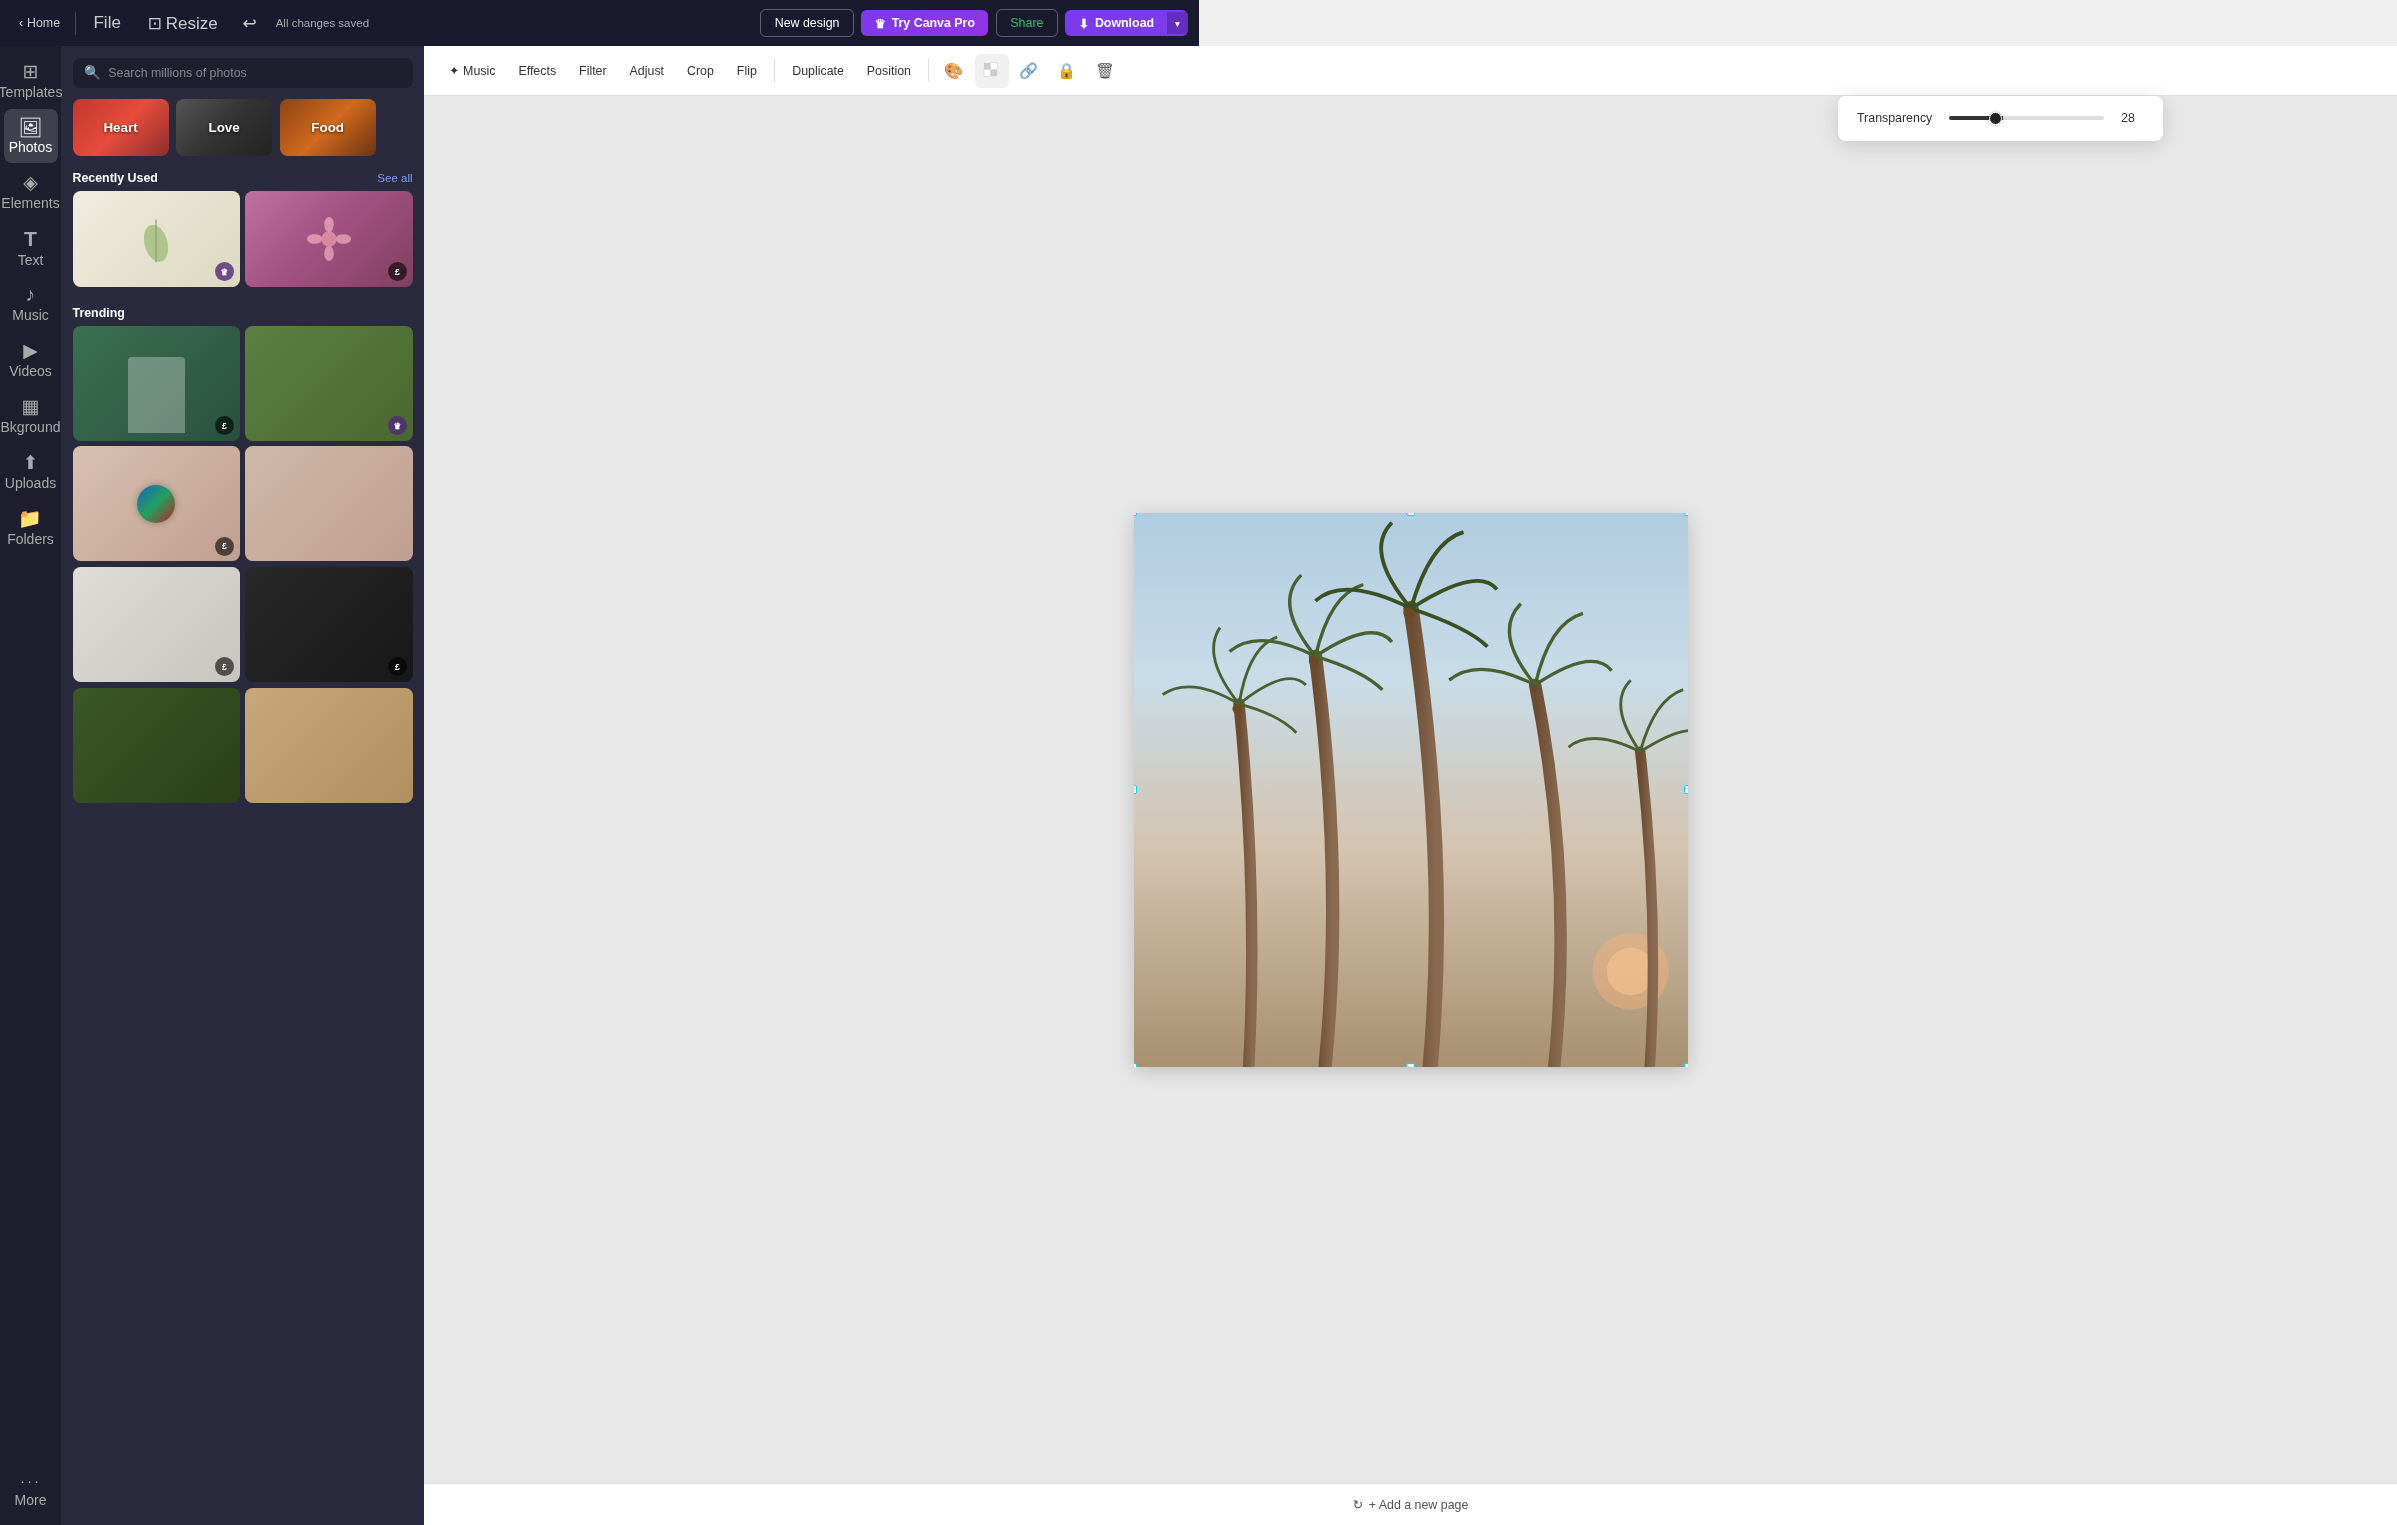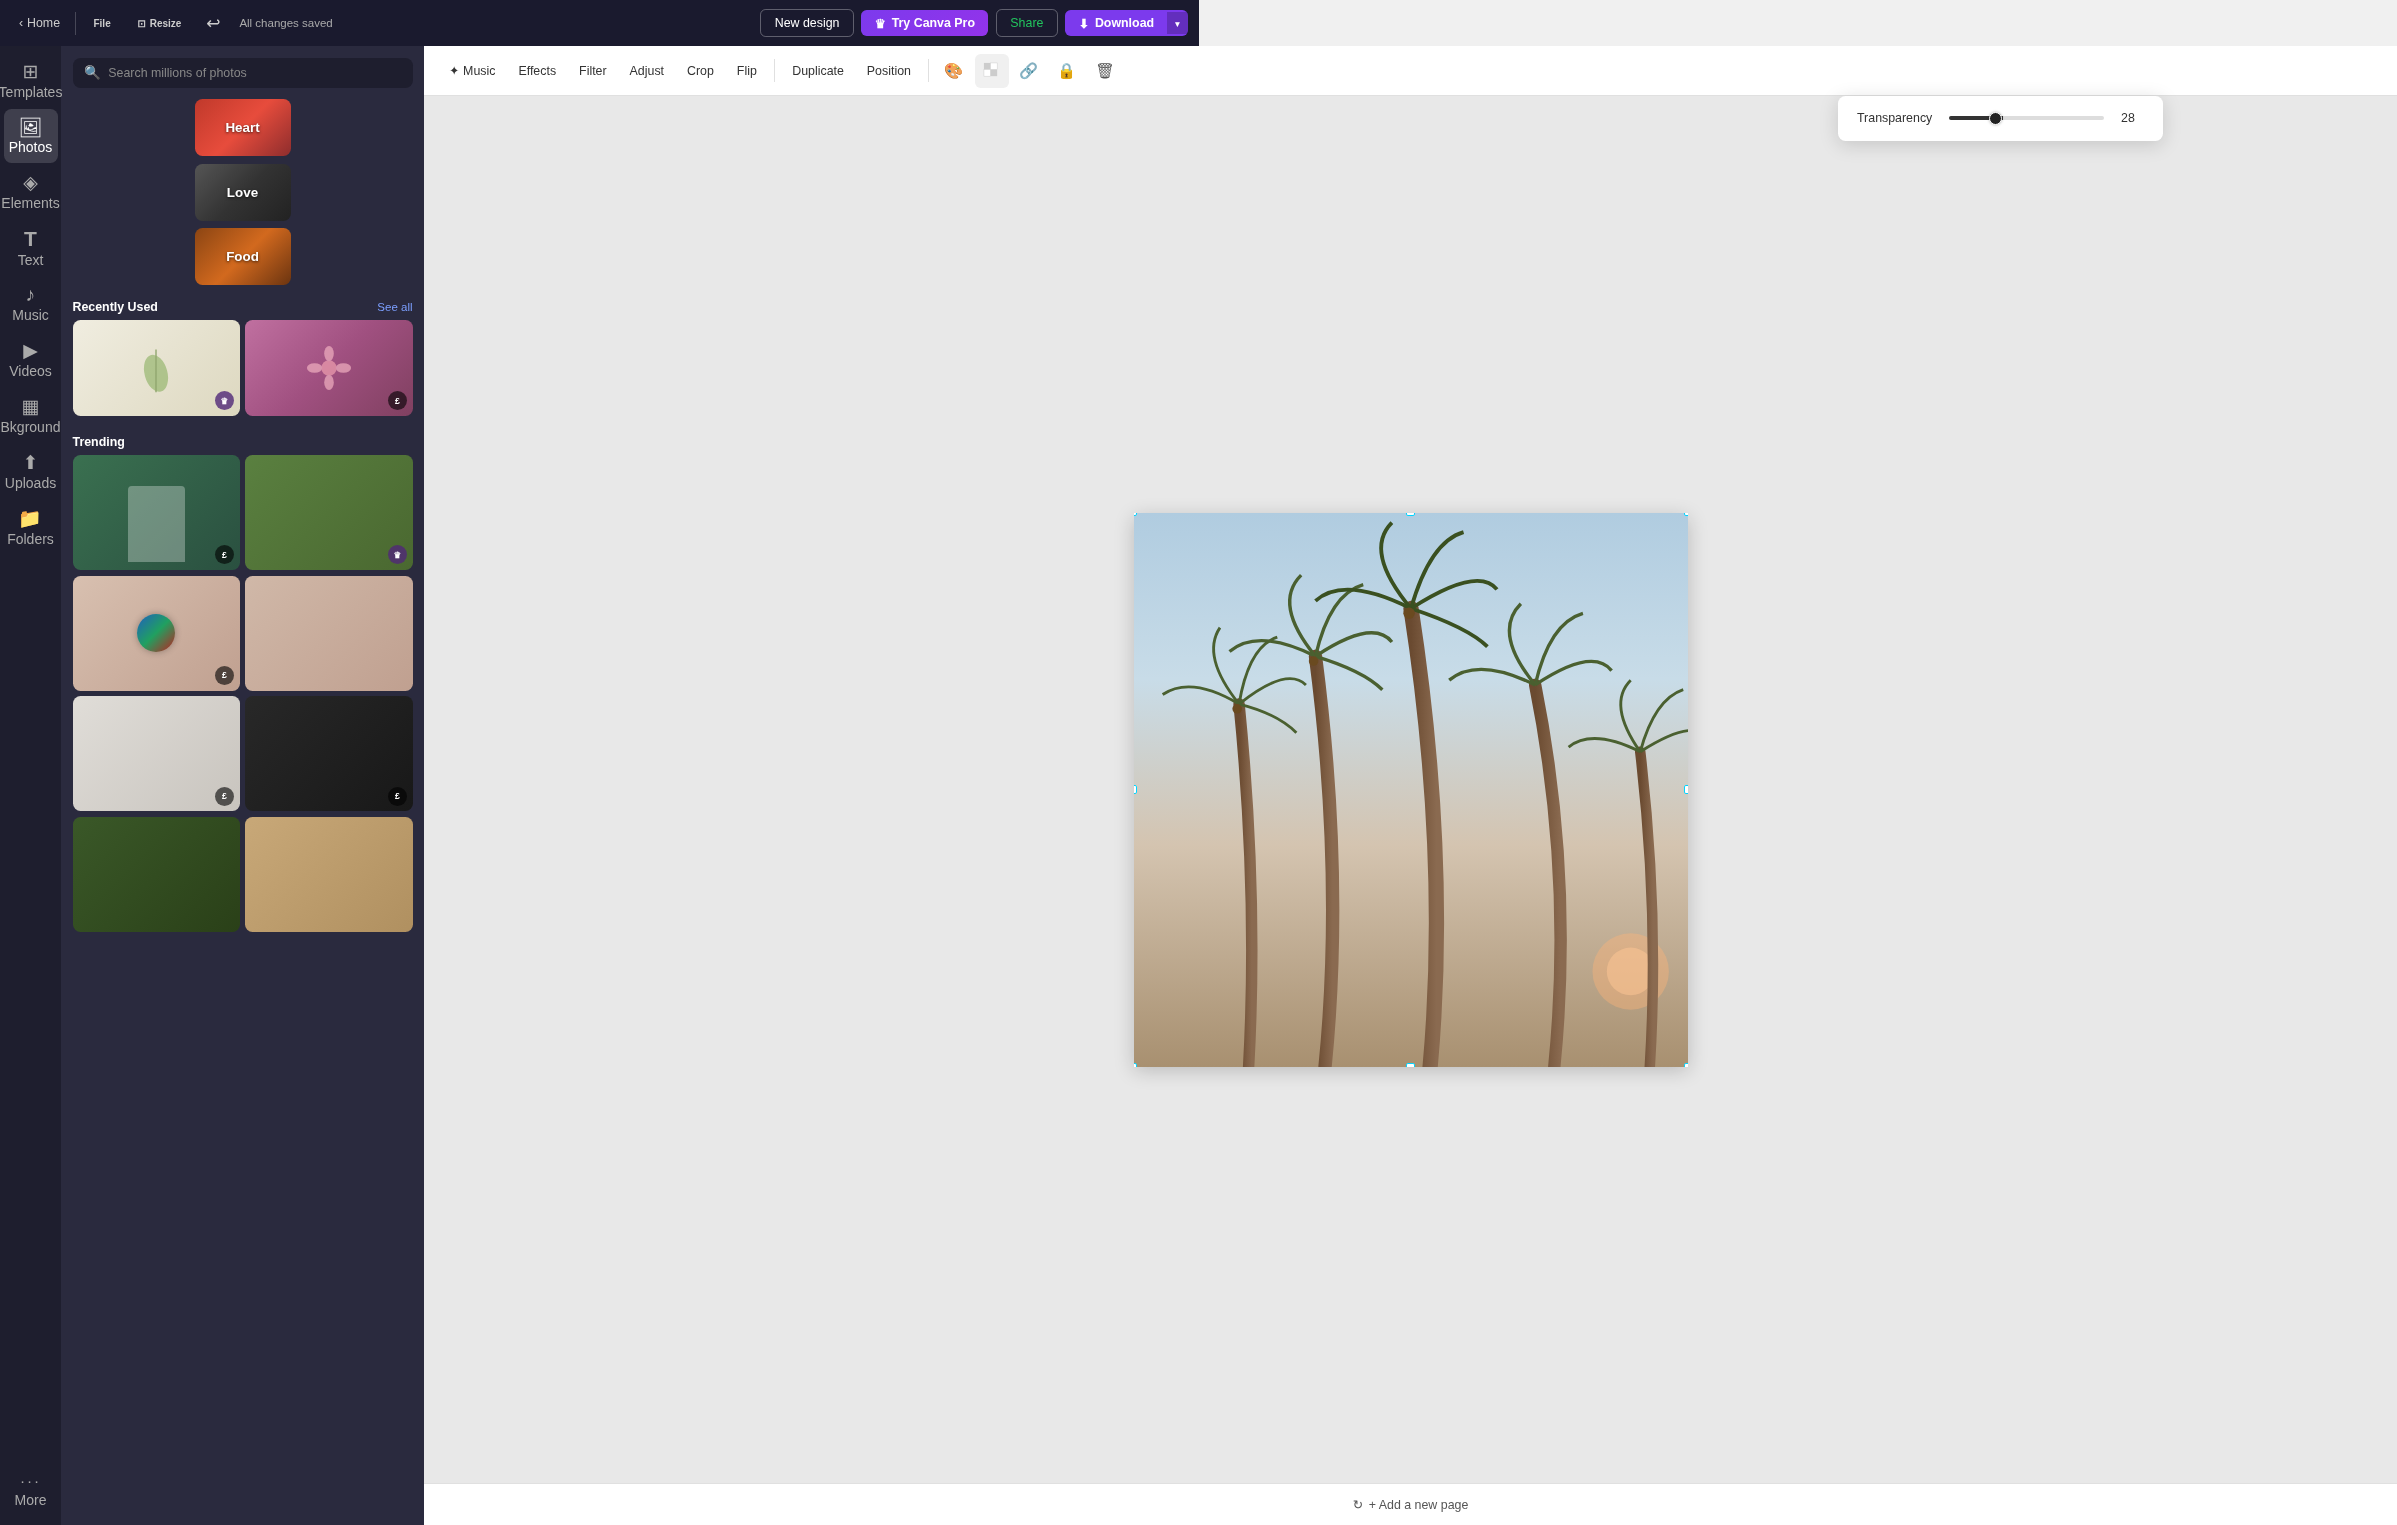"File" .nav-btn { align-items: flex-start -> flex-end; font-size: 10px -> 17px; font-weight: bold -> none }
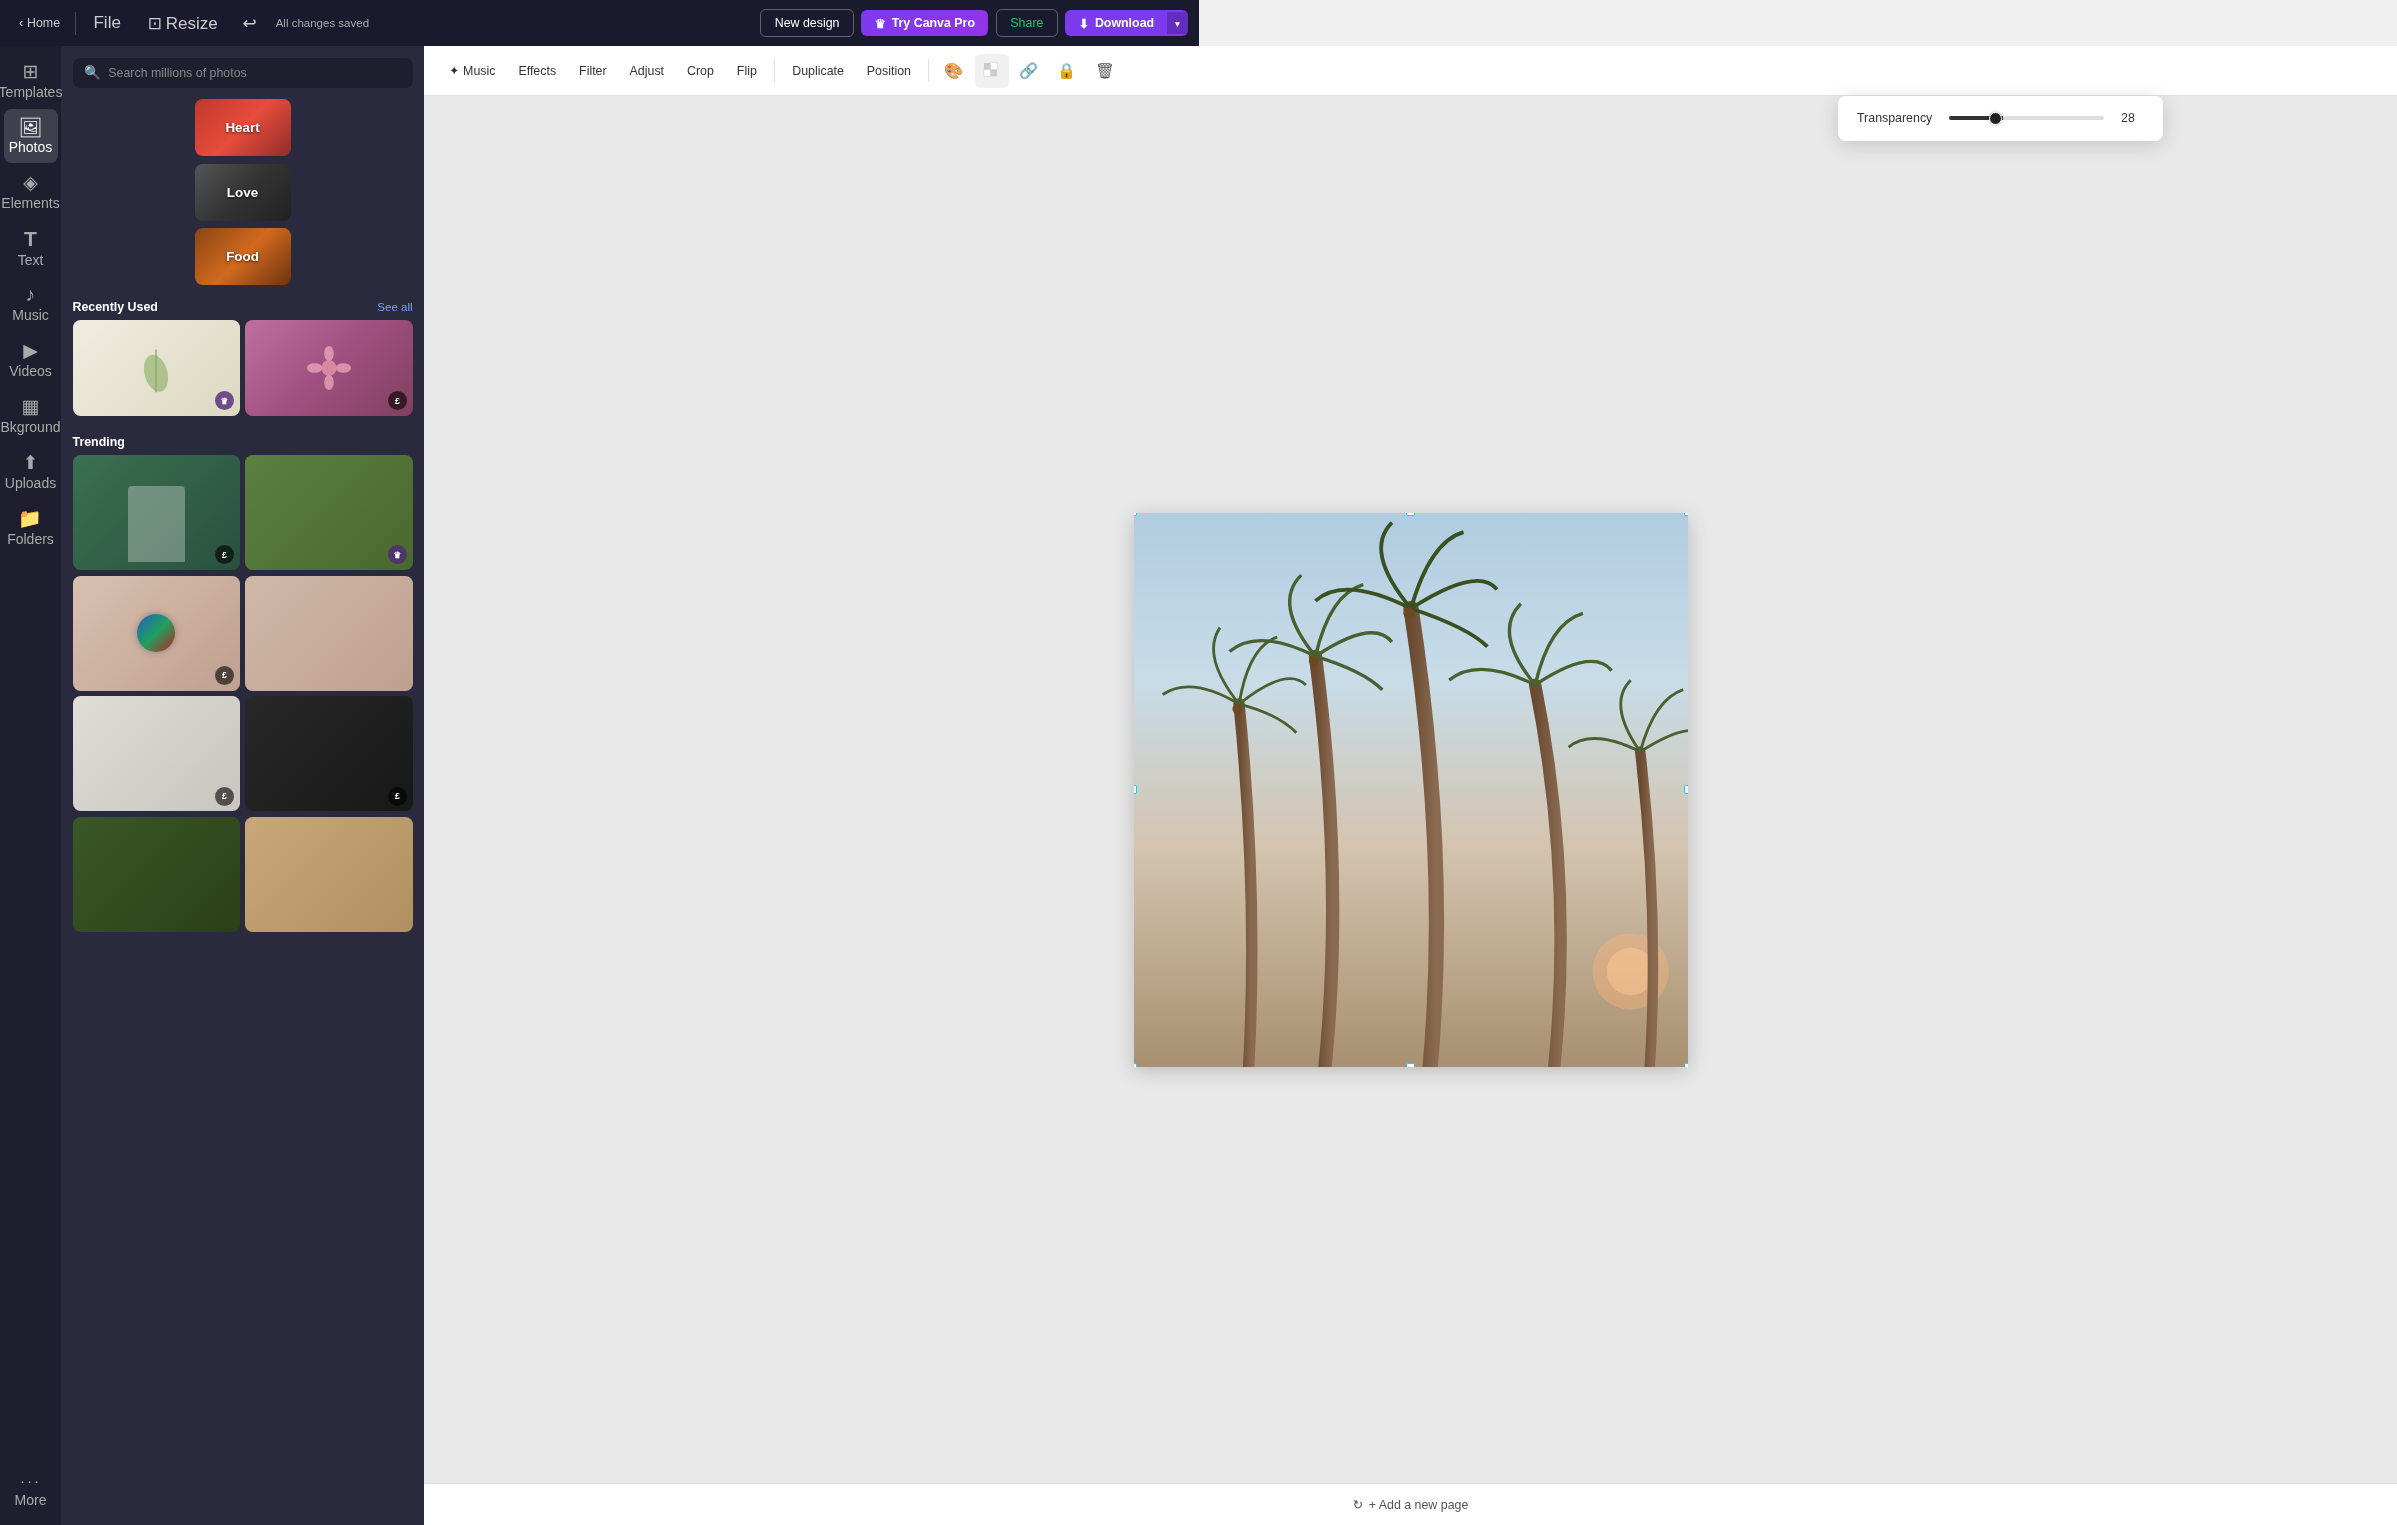"Heart" .category-strip { flex-direction: column -> none }
